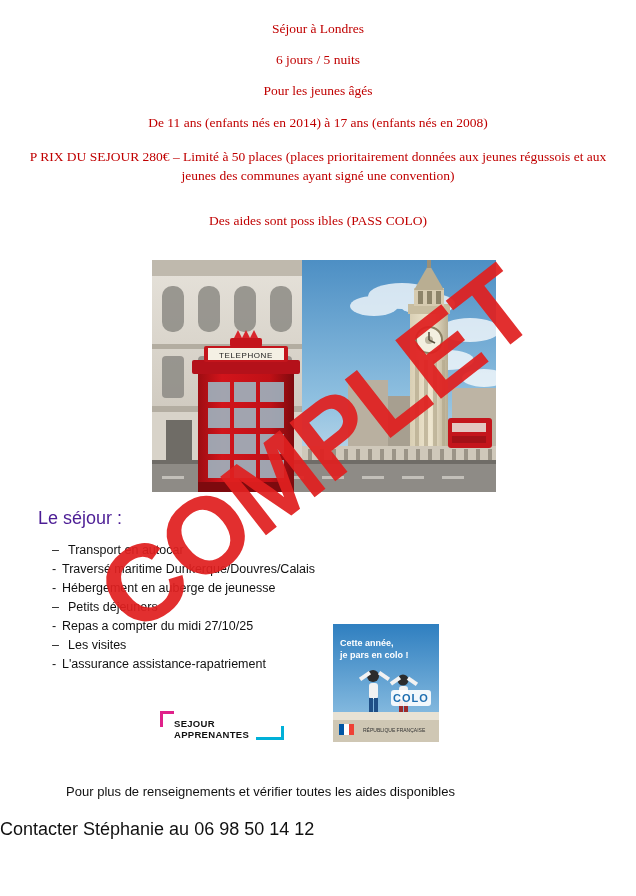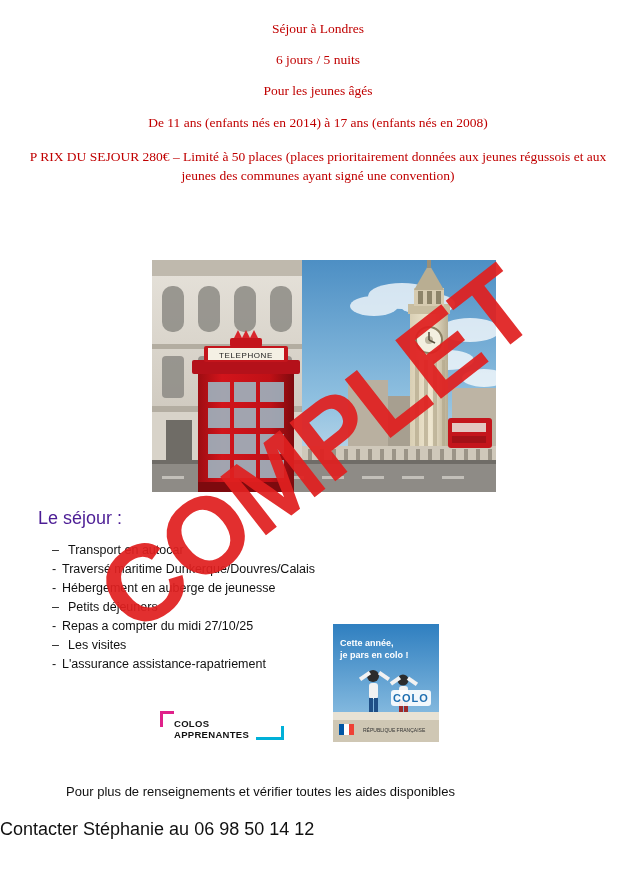"Des aides sont poss ibles" div.header-line { html: none -> <div>Des aides sont poss ibles (PASS COLO)</div> }
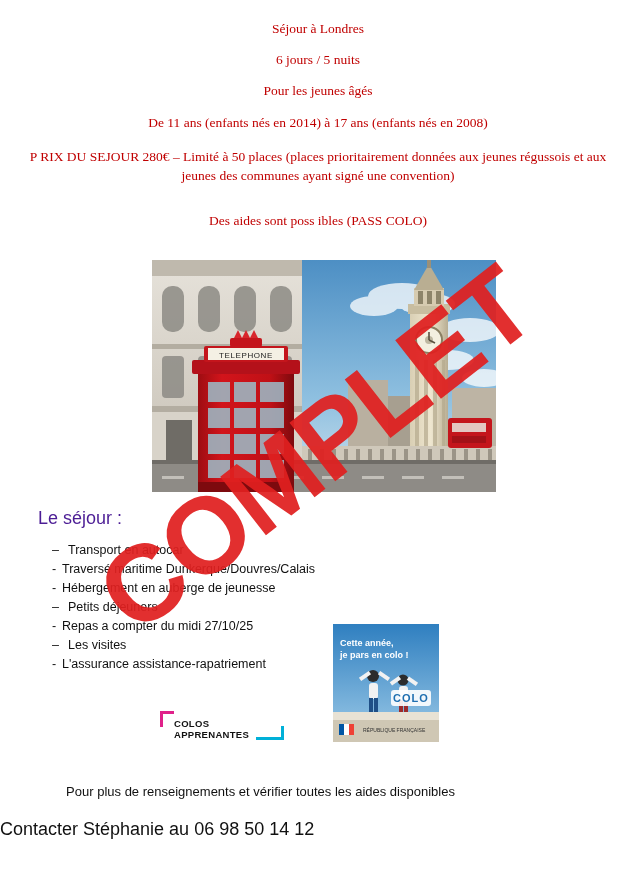"COLOS APPRENANTES" span.txt { text: COLOS -> SEJOUR }
